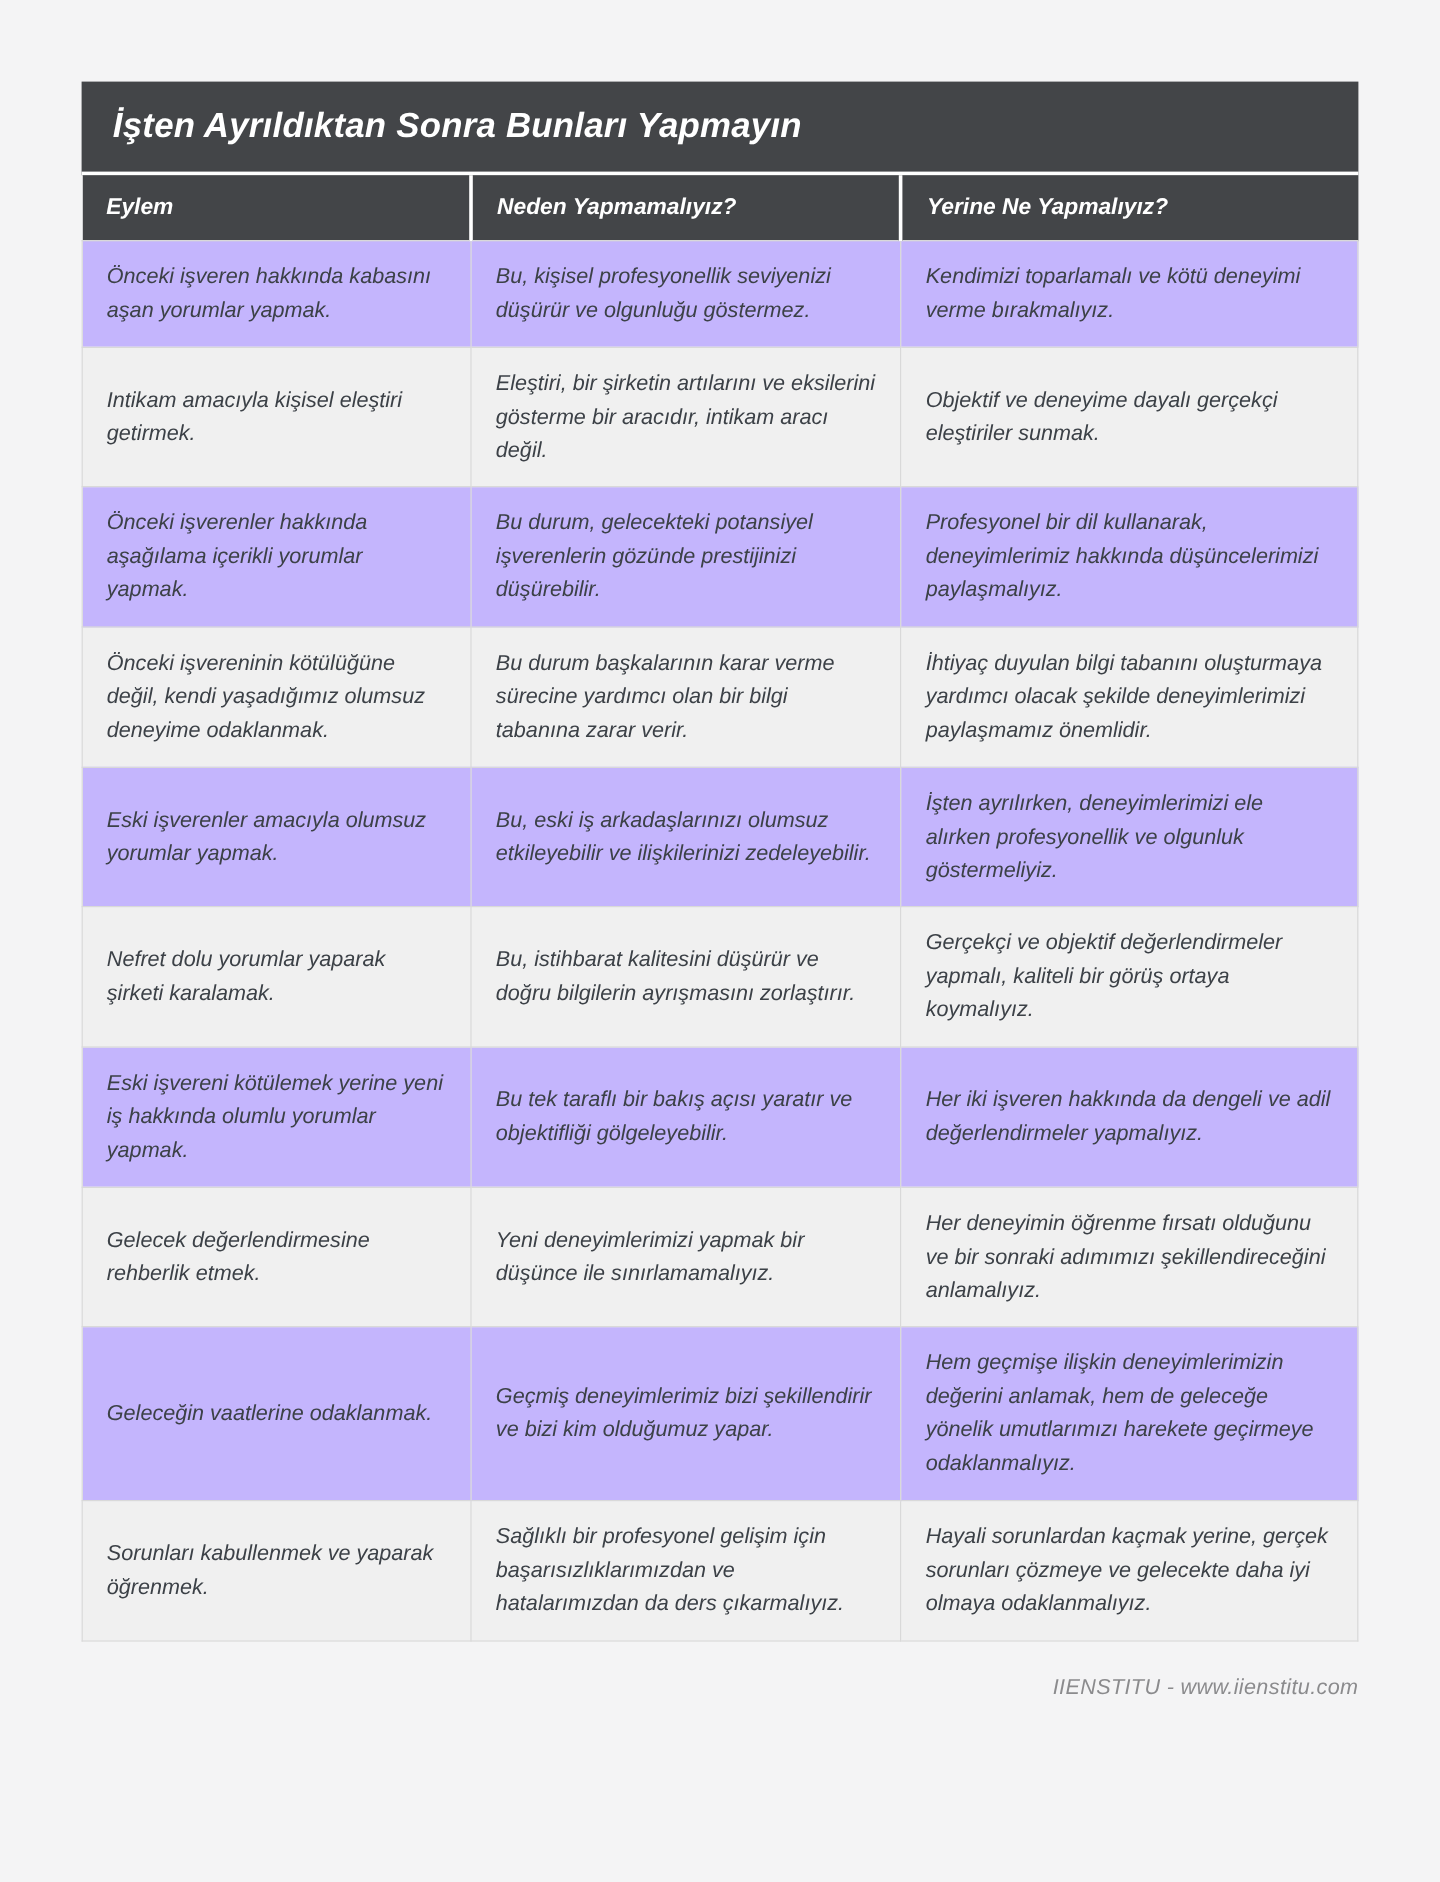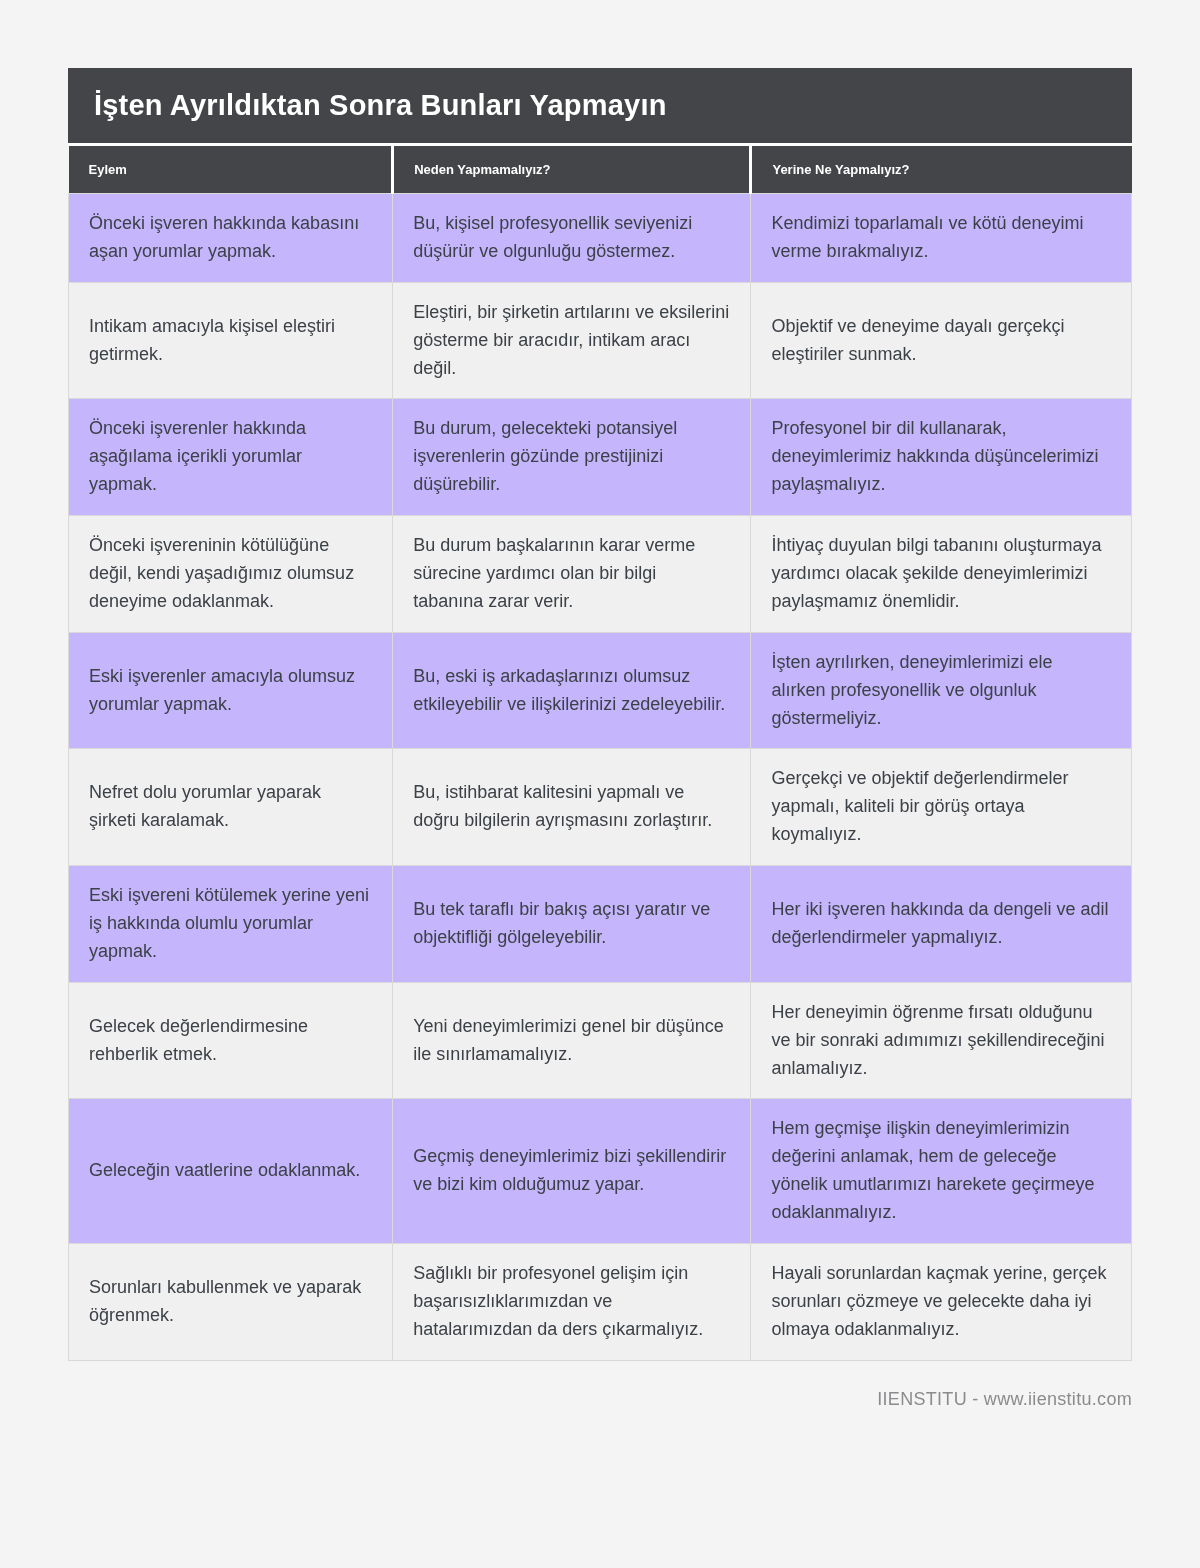"İşten Ayrıldıktan Sonra Bunları Yapmayın" .page { font-style: none -> italic }
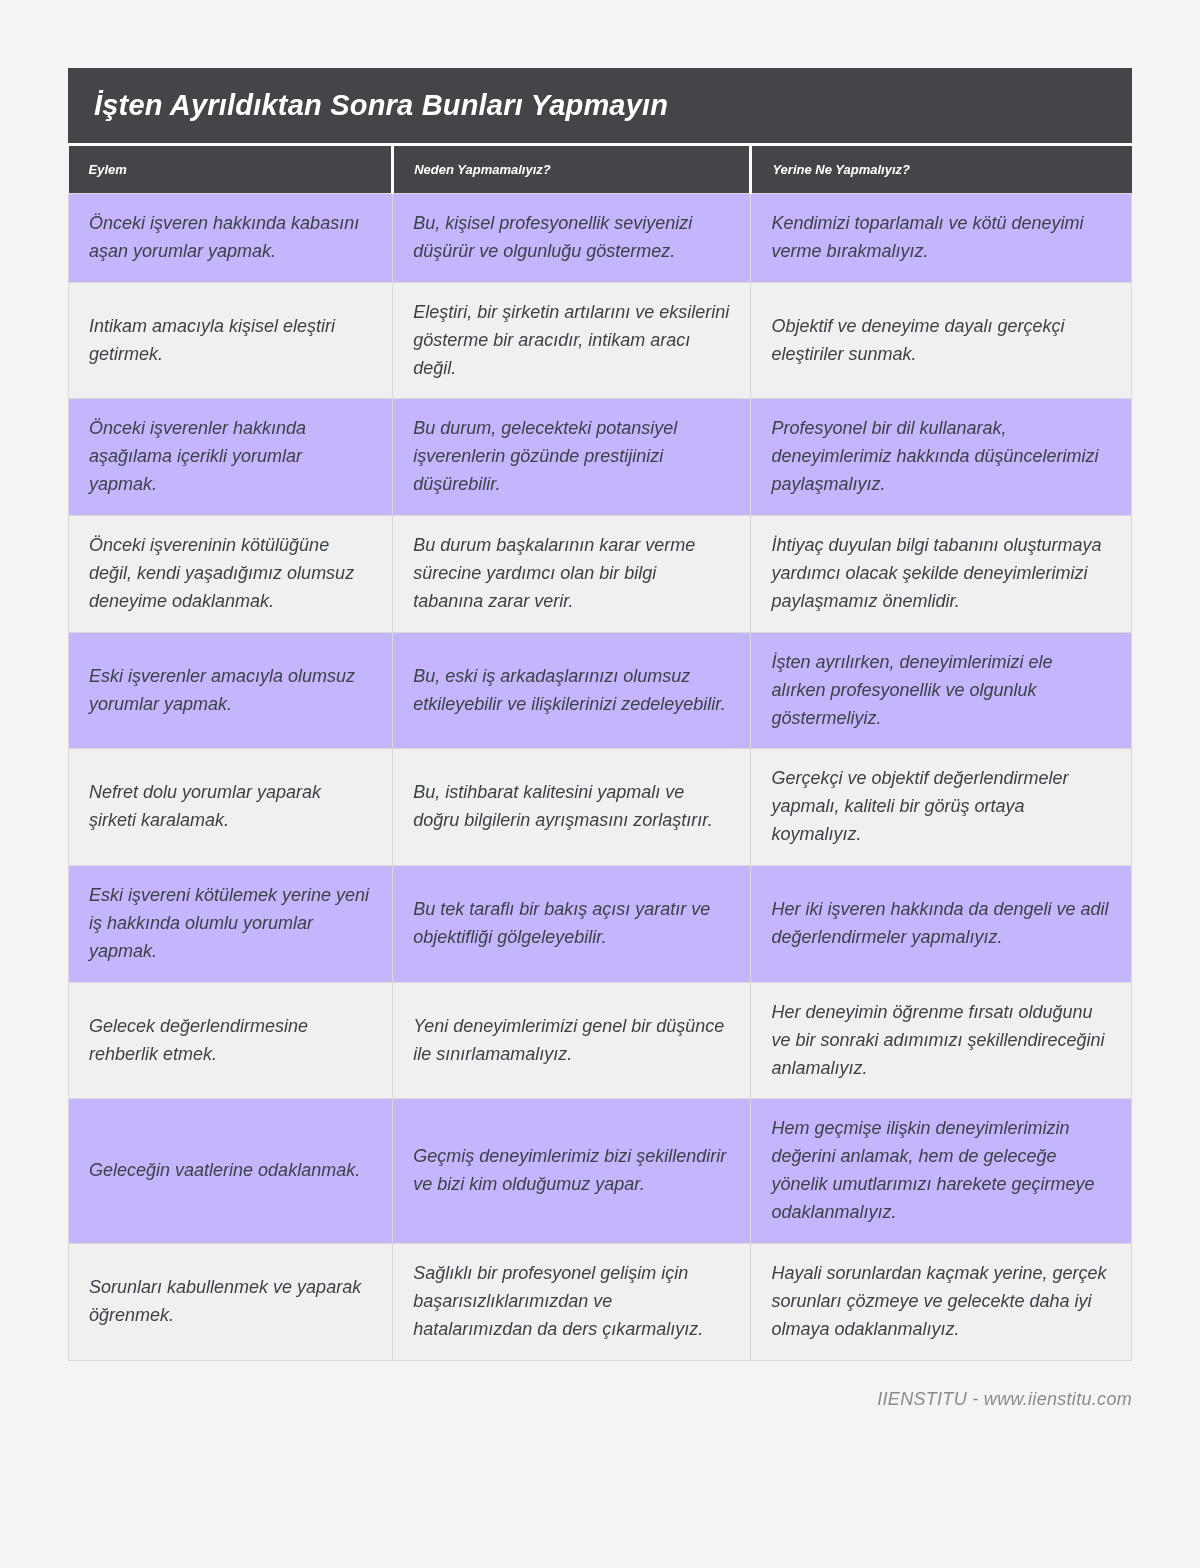"Eylem" table.info-table thead th { font-size: 13px -> 19px }
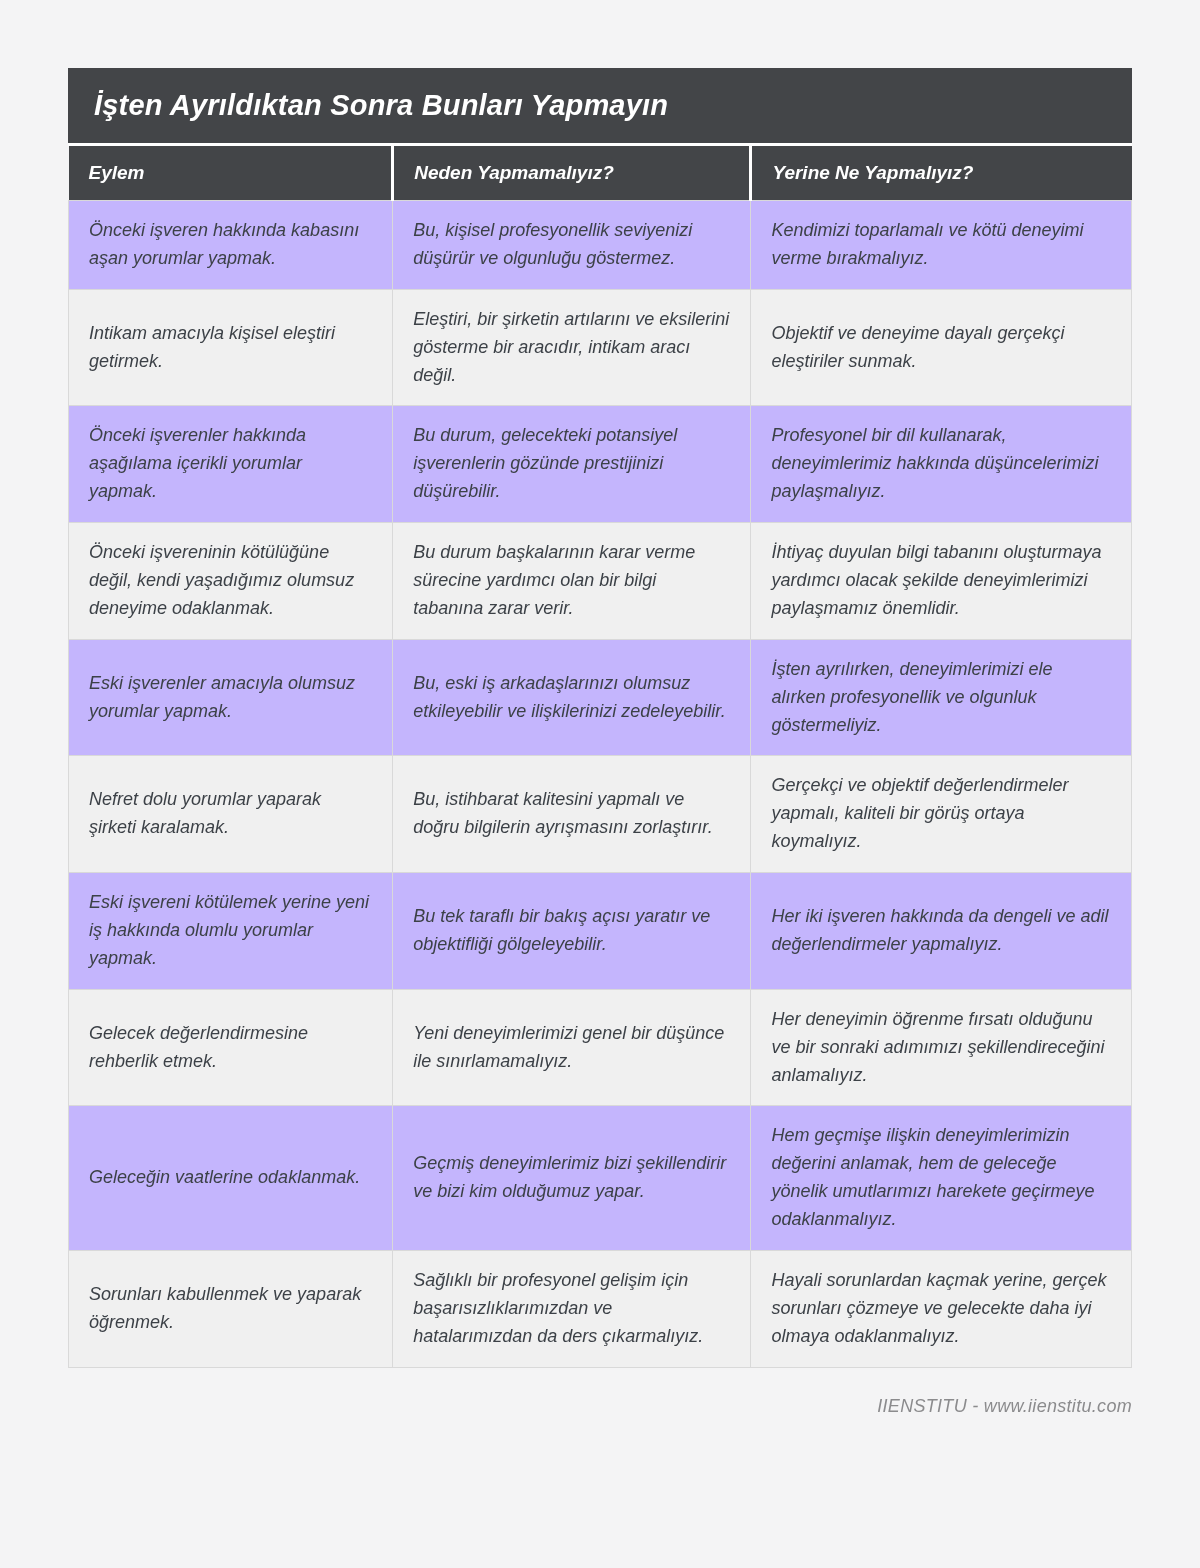"Bu, istihbarat kalitesini yapmalı ve" td { text: yapmalı -> düşürür }
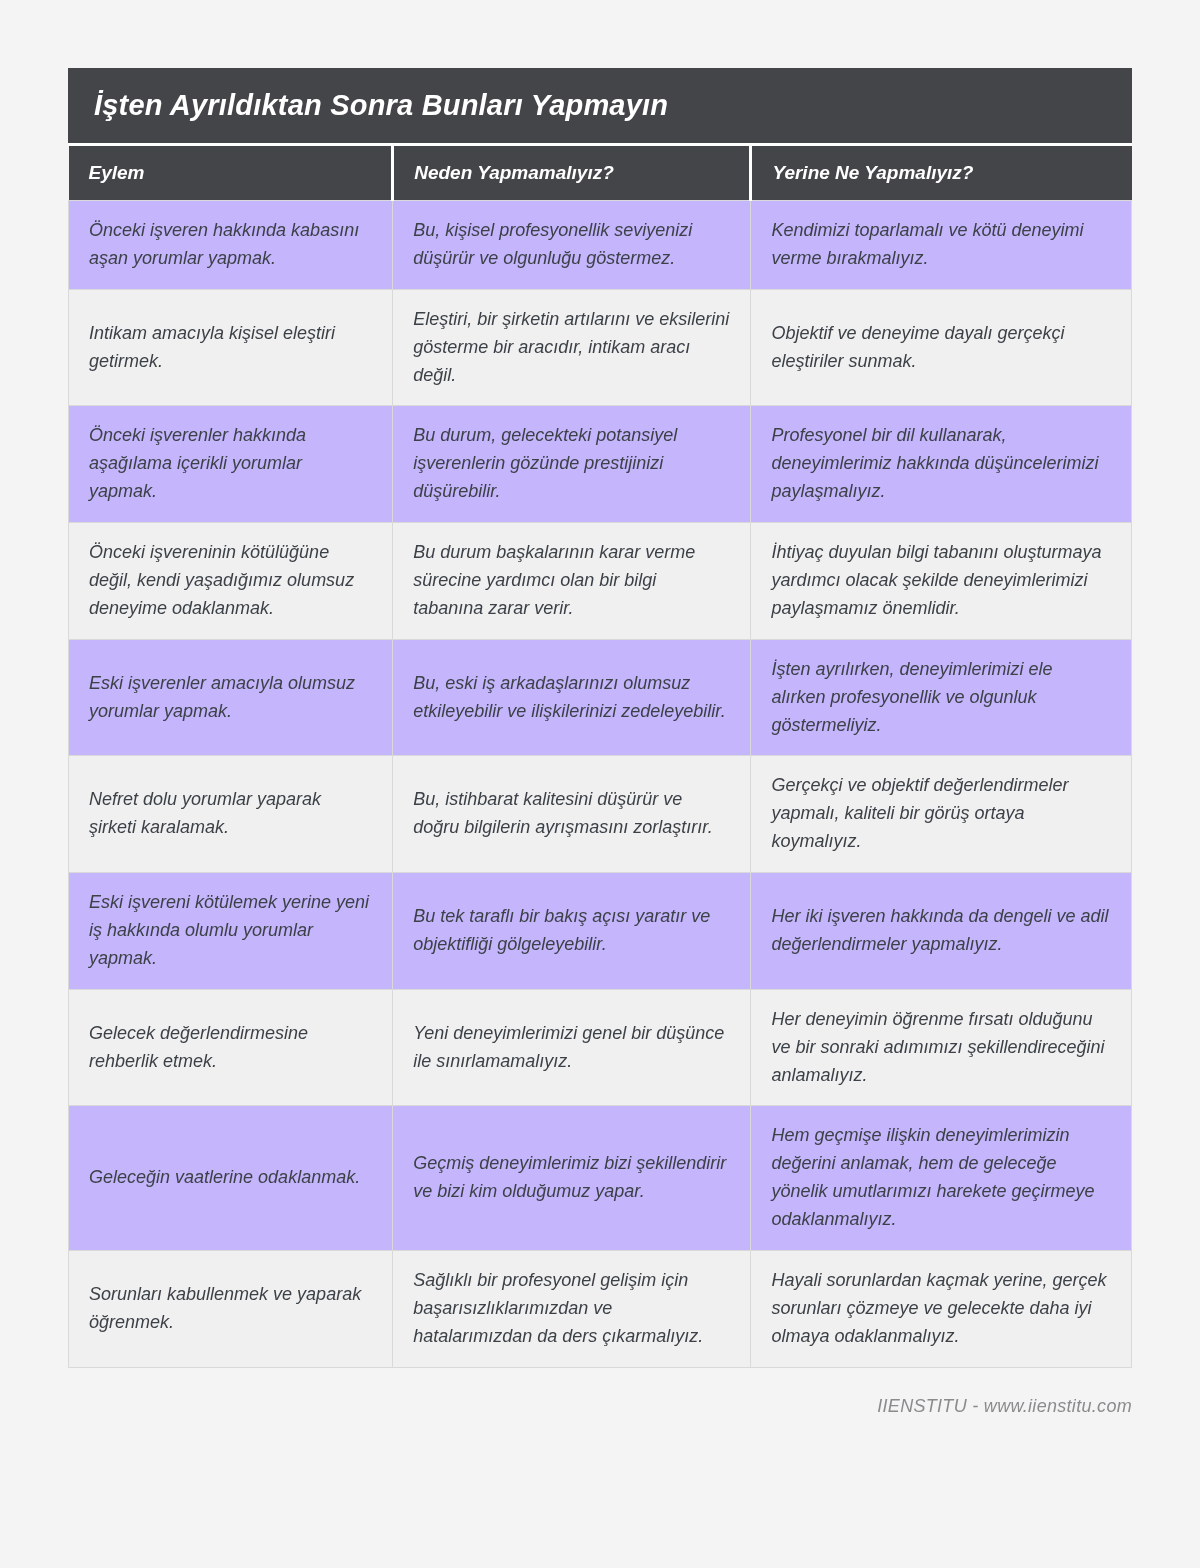"Yeni deneyimlerimizi genel bir düşünce" td { text: genel -> yapmak }
